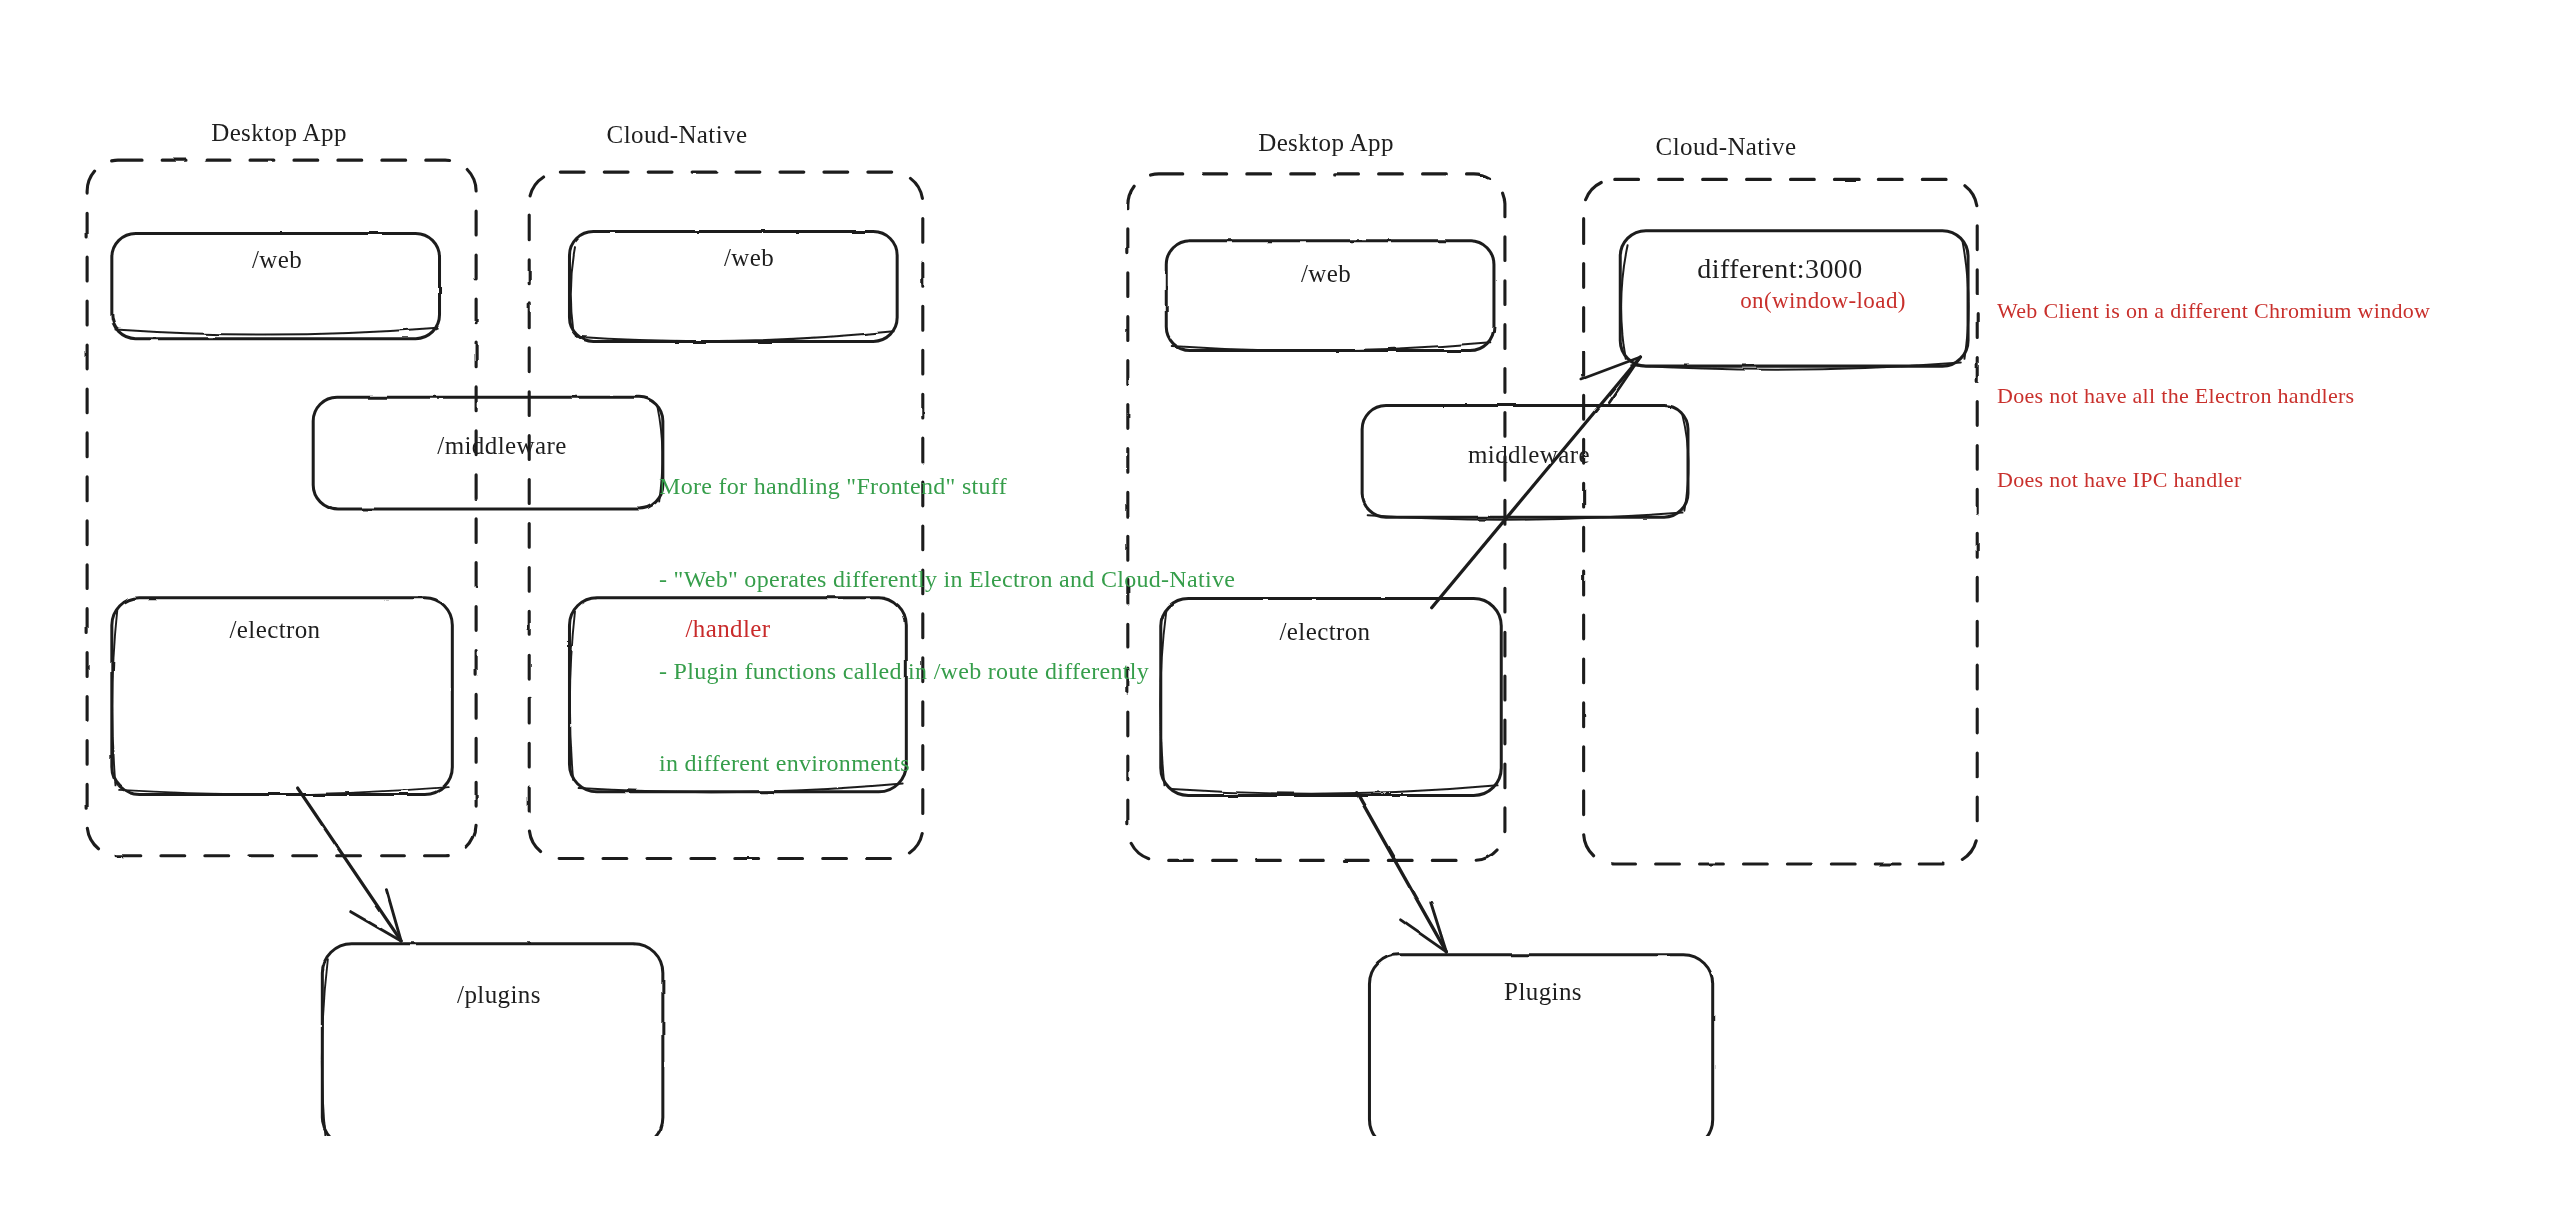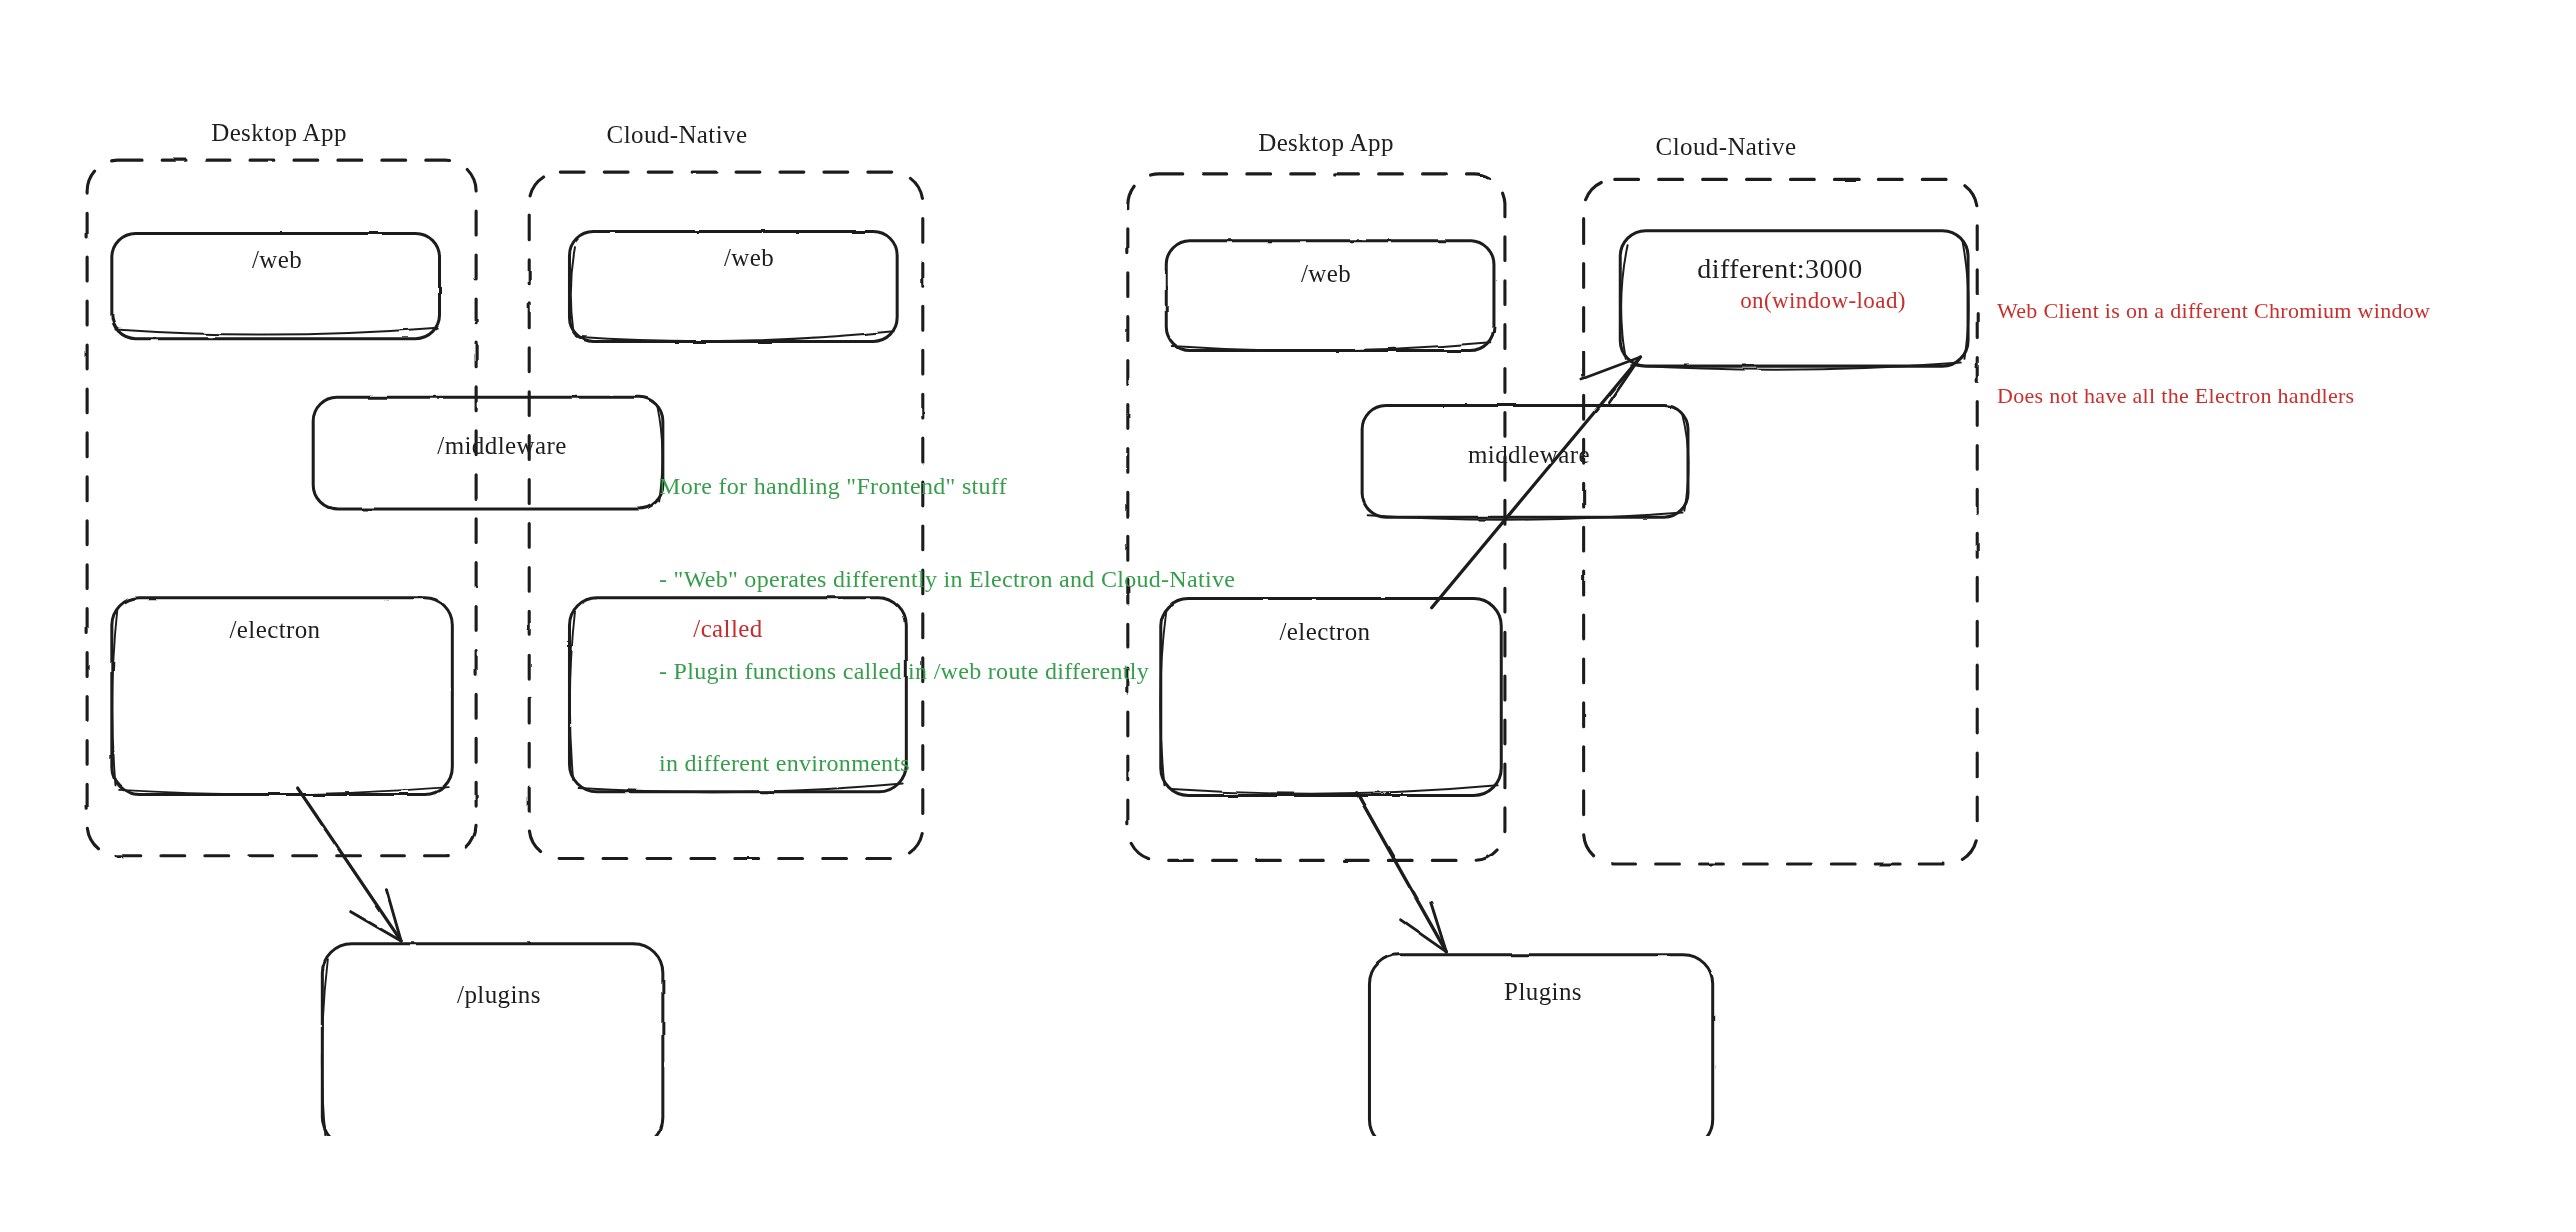"Does not have IPC handler" div { html: none -> <div>Does not have IPC handler</div> }
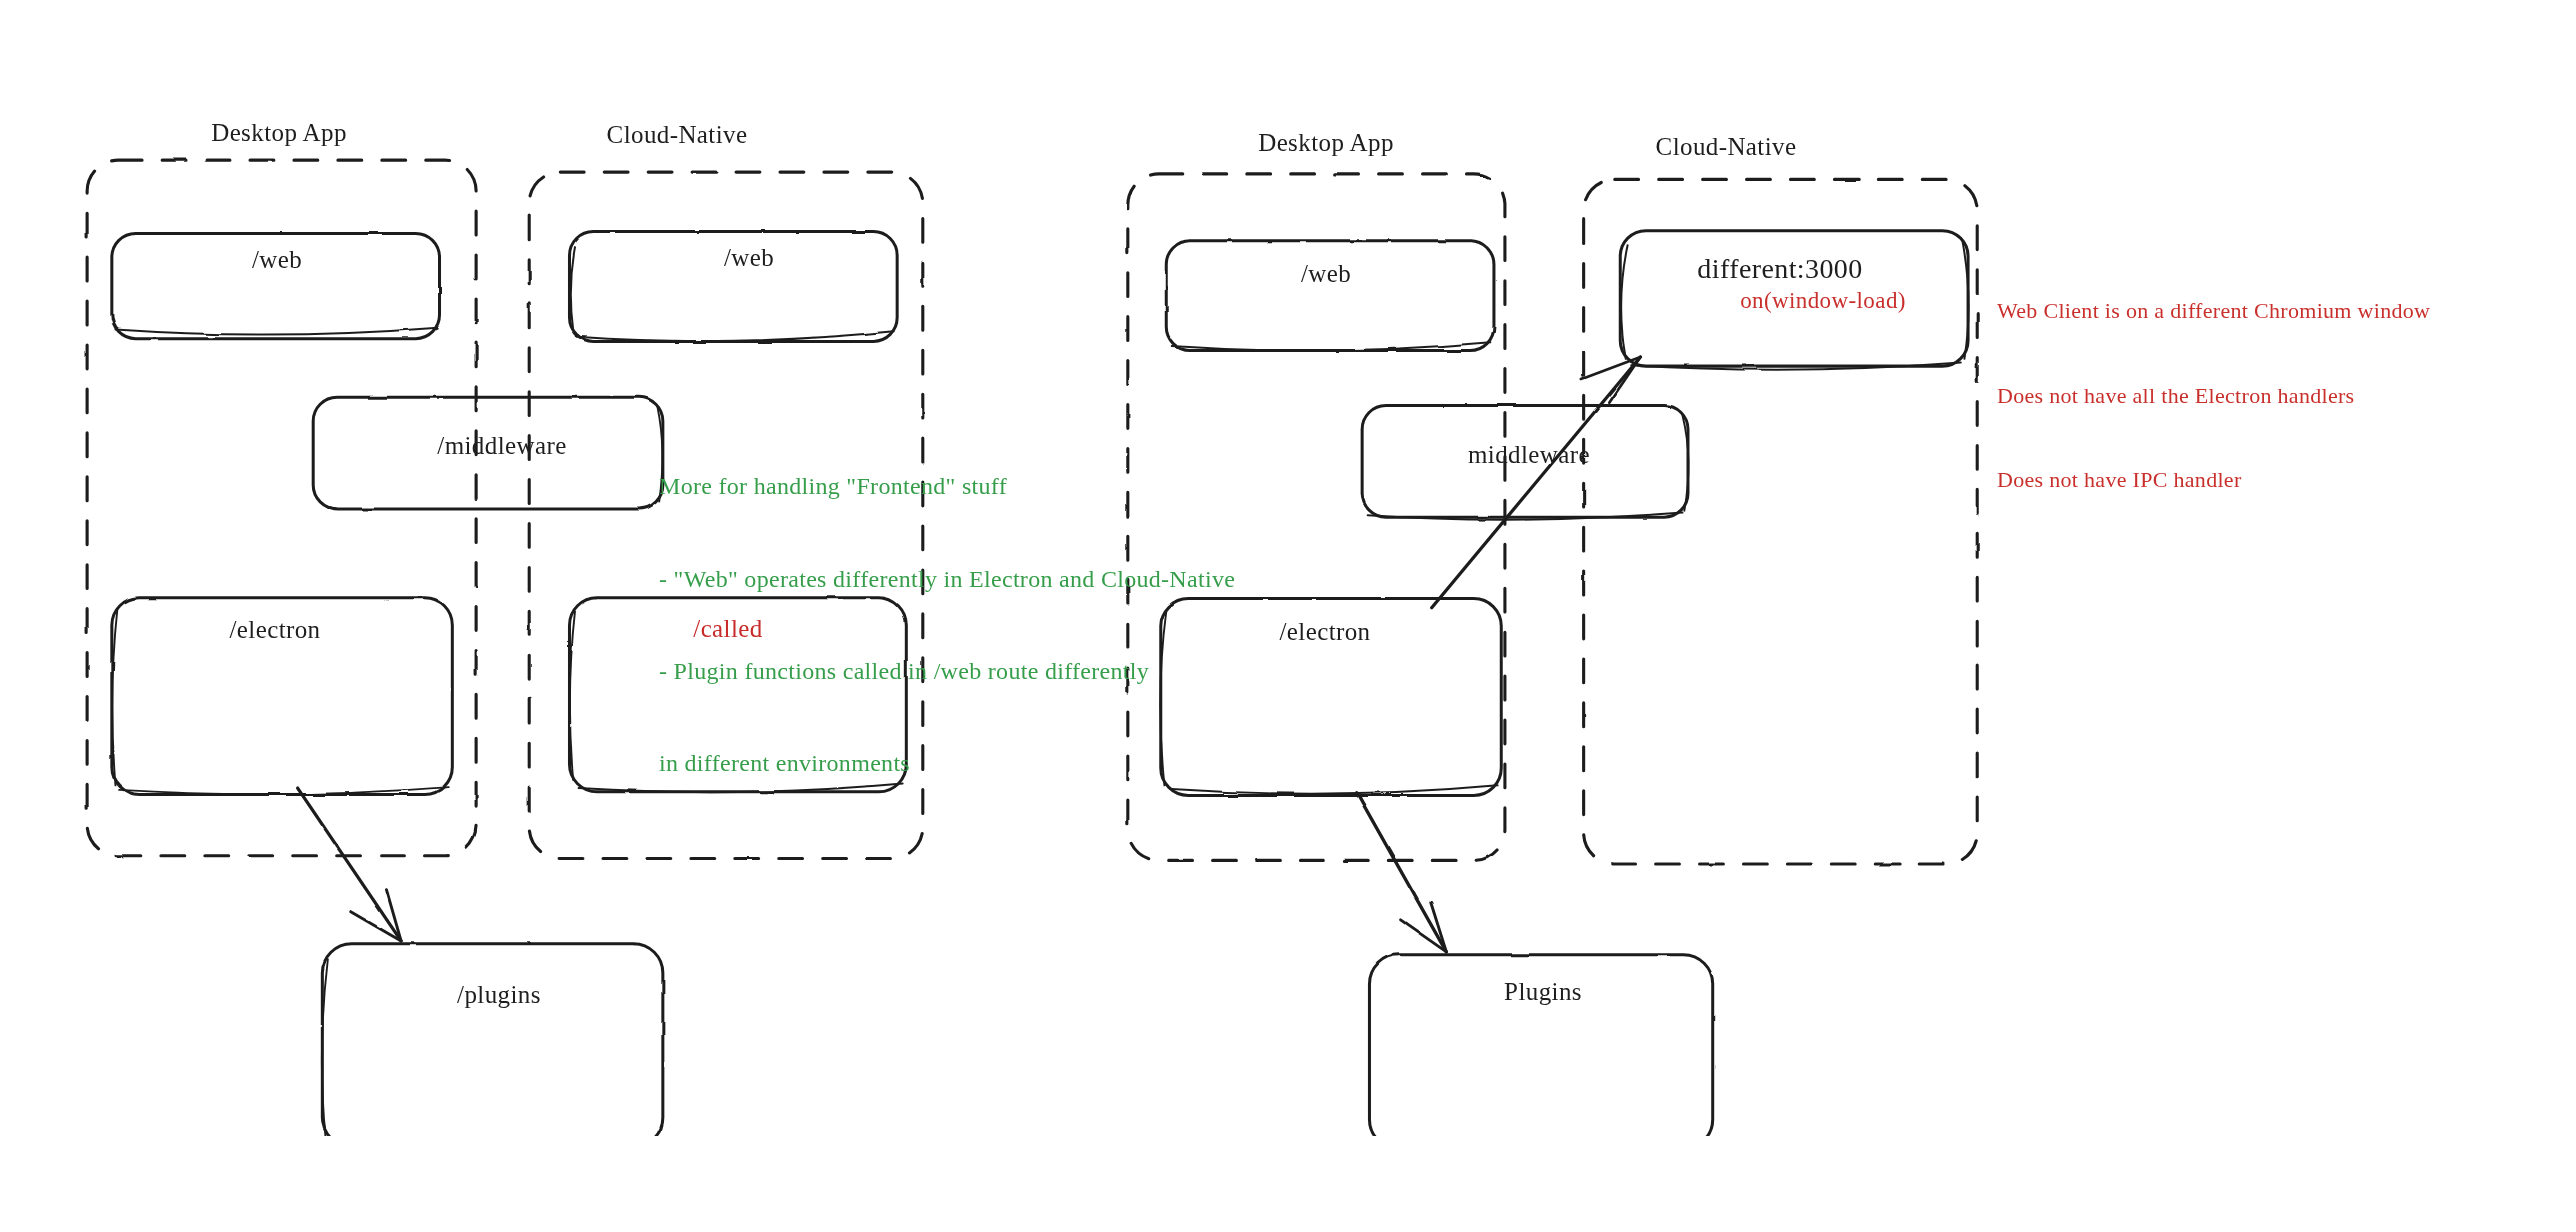"/called" div.lbl { text: /called -> /handler }
